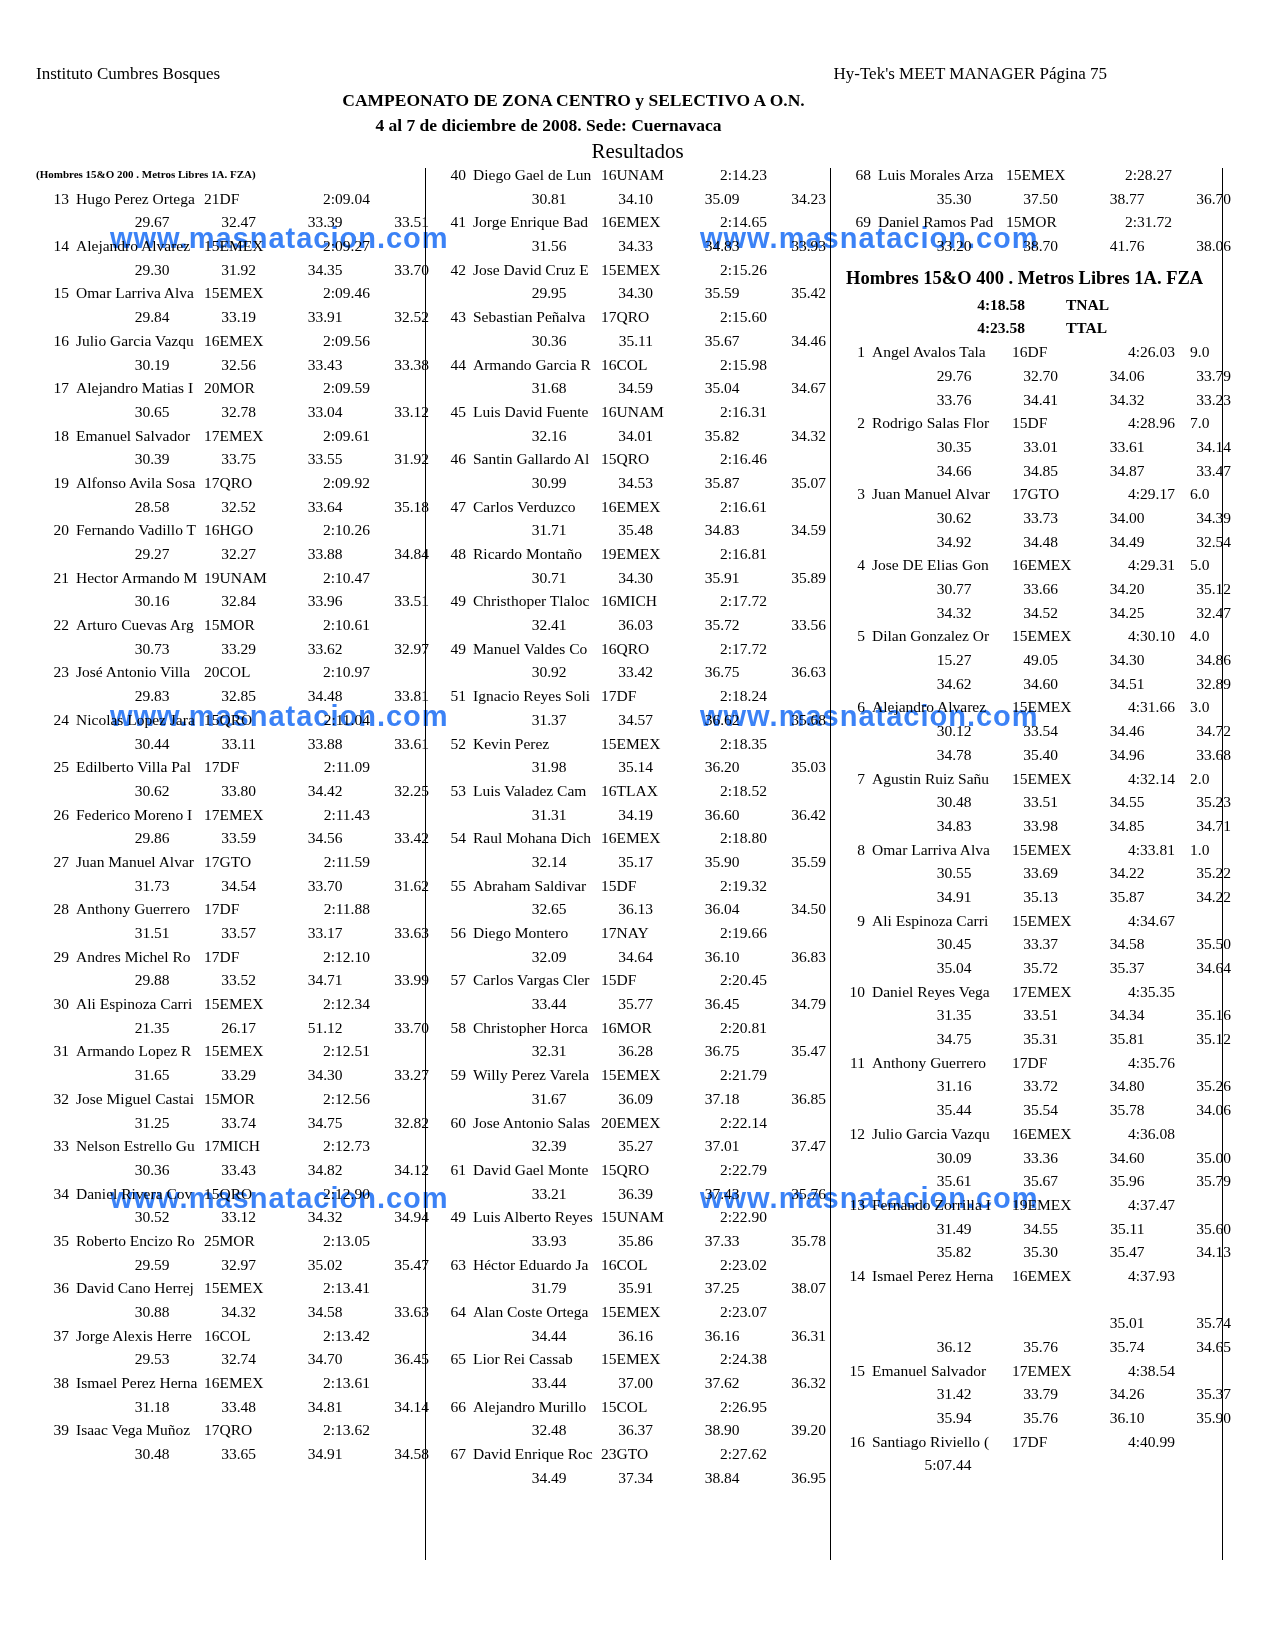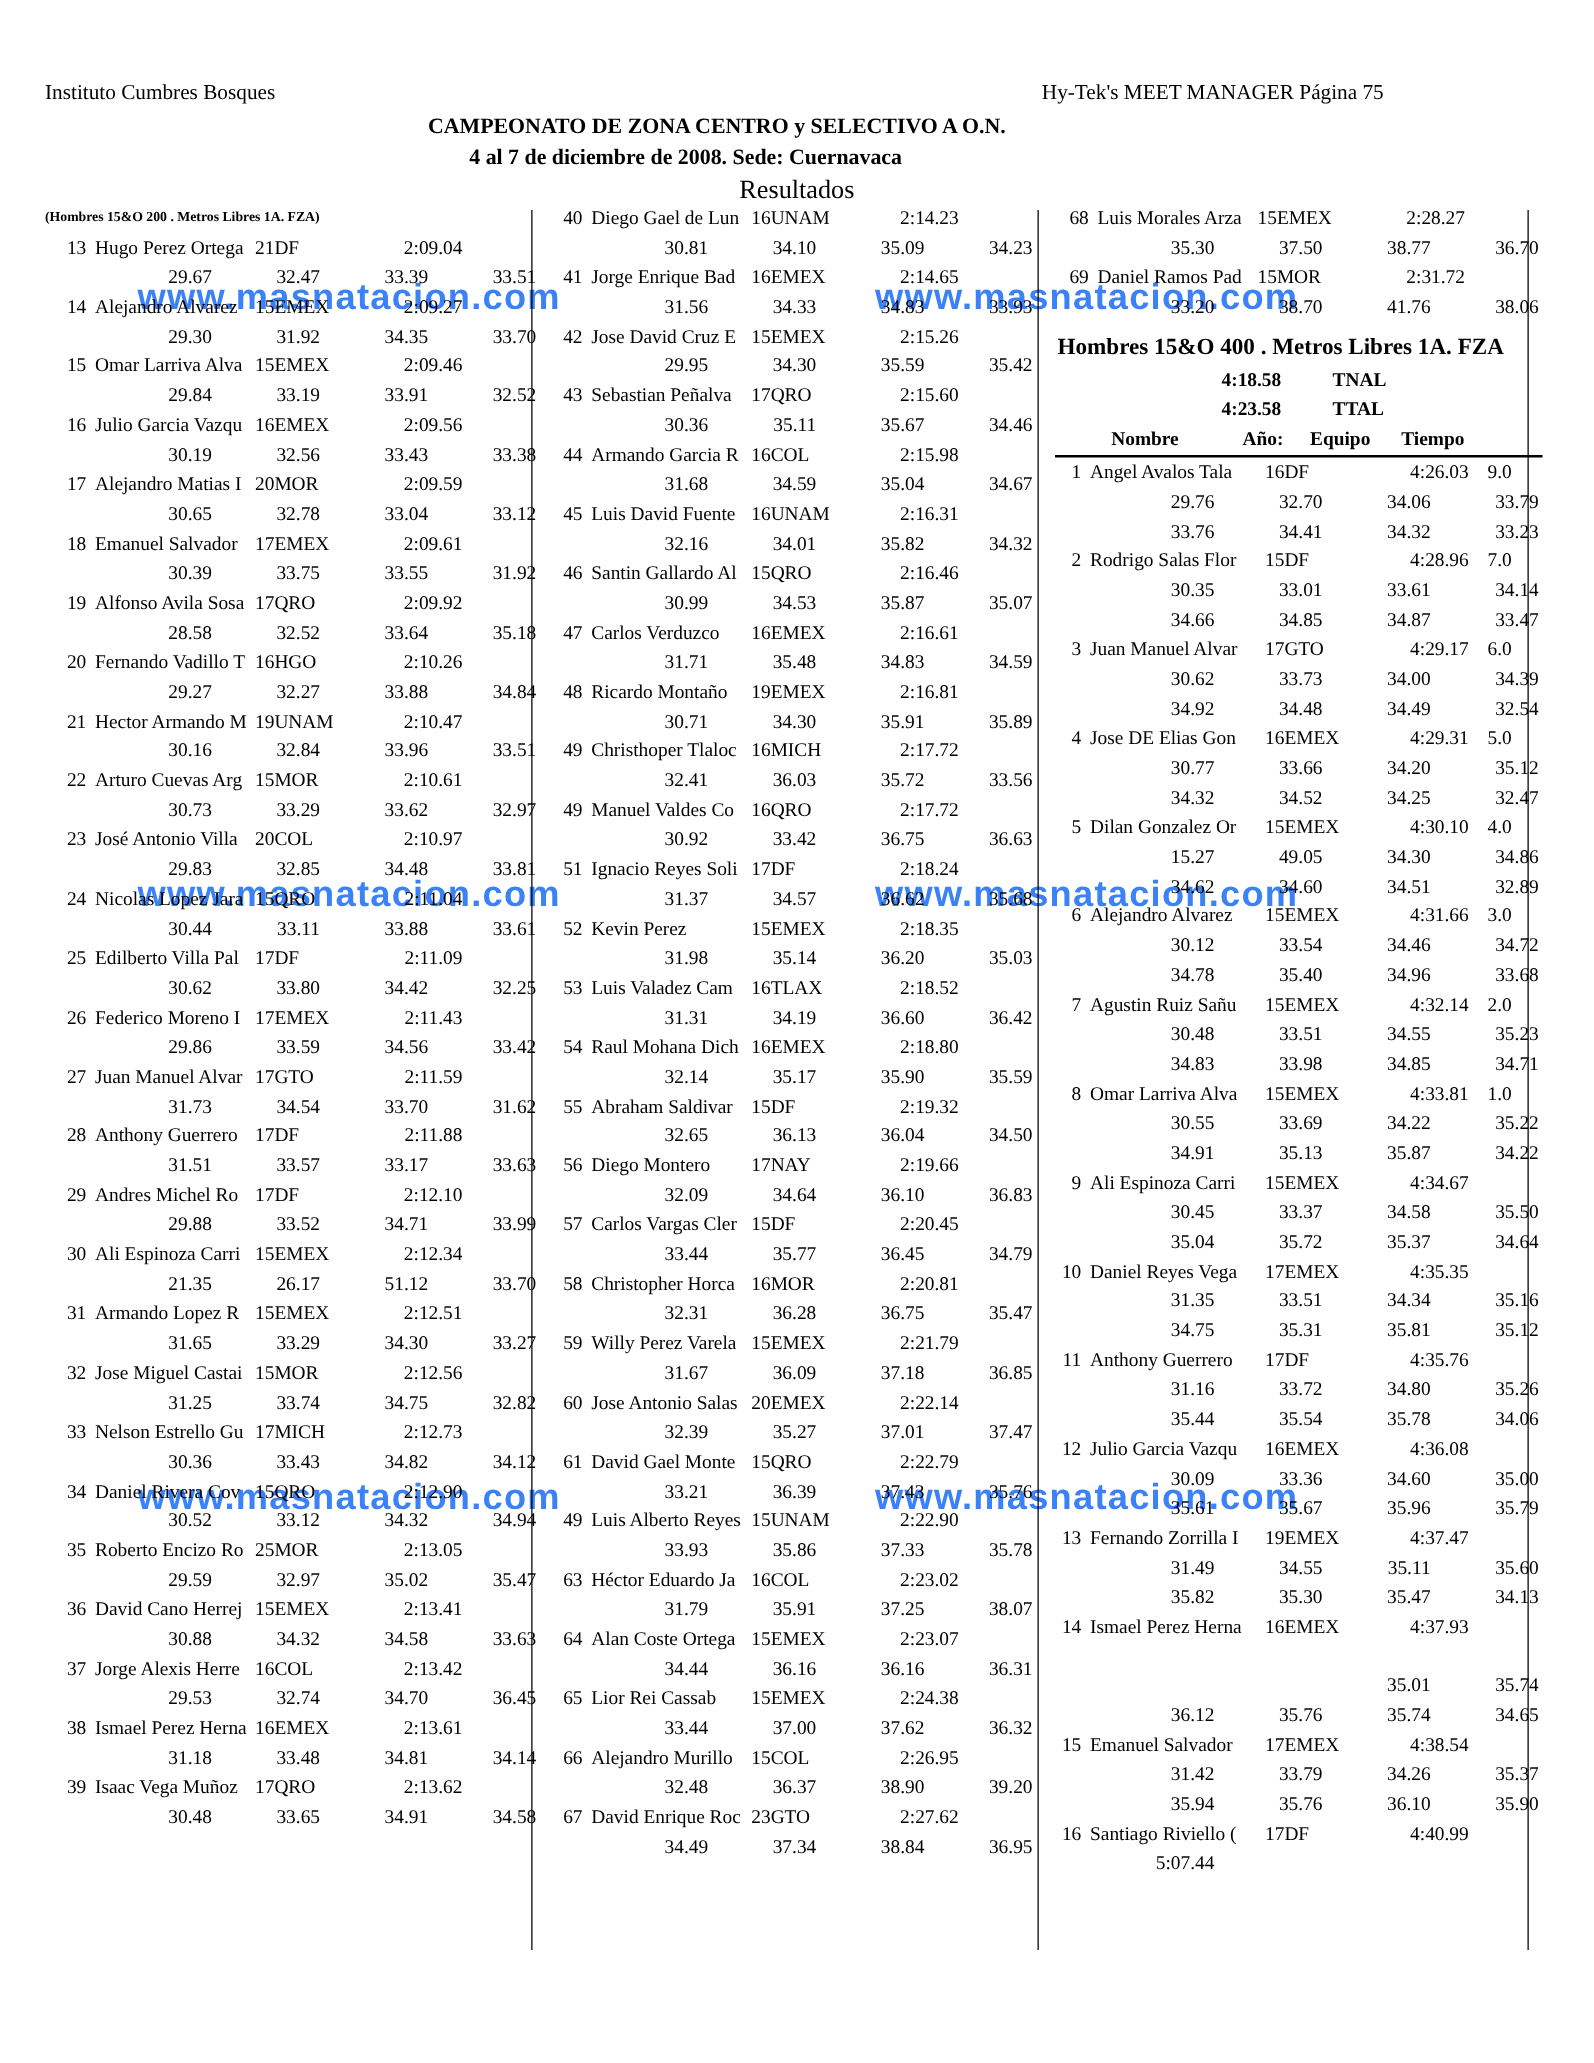"Nombre" div.thead { html: <div> <span></span> <span>Nombre</span> <span>Año:</span> <span>Equipo</span> <span>Tiempo</span> </div> -> none }
